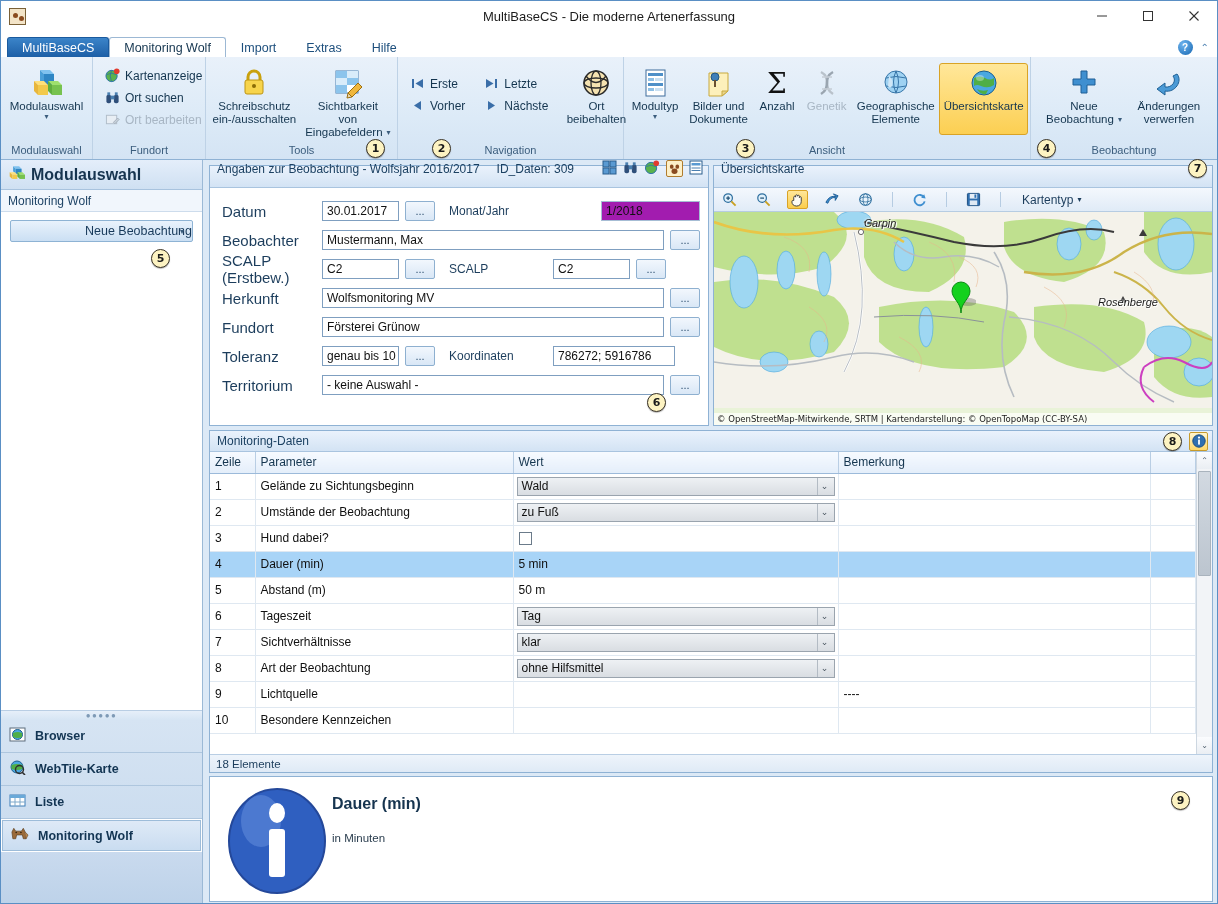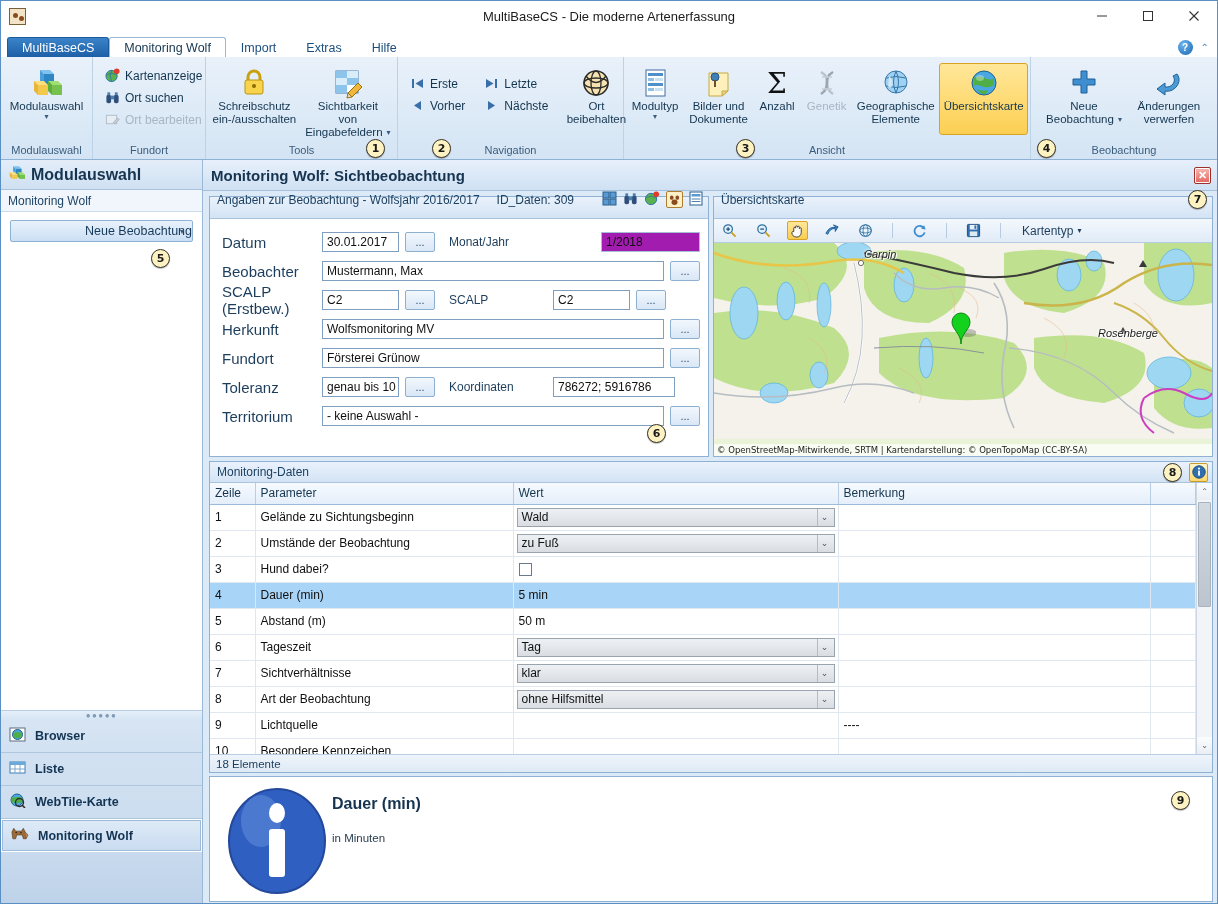"Monitoring Wolf: Sichtbeobachtung" div.content-header { html: <div> <span>Monitoring Wolf: Sichtbeobachtung</span> <div>✕</div> </div> -> none }
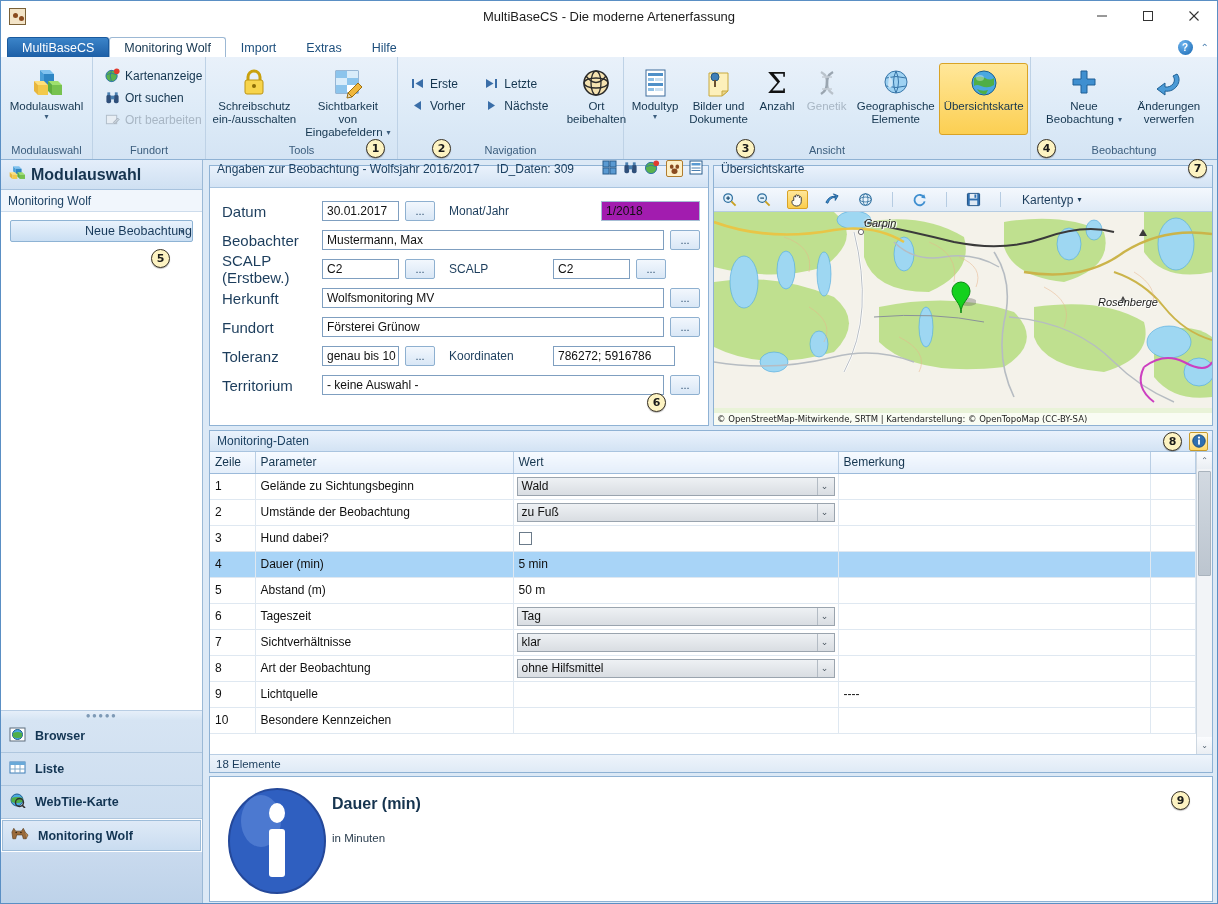"Liste" div.nav-item { order: before "WebTile-Karte" -> after "WebTile-Karte" }
